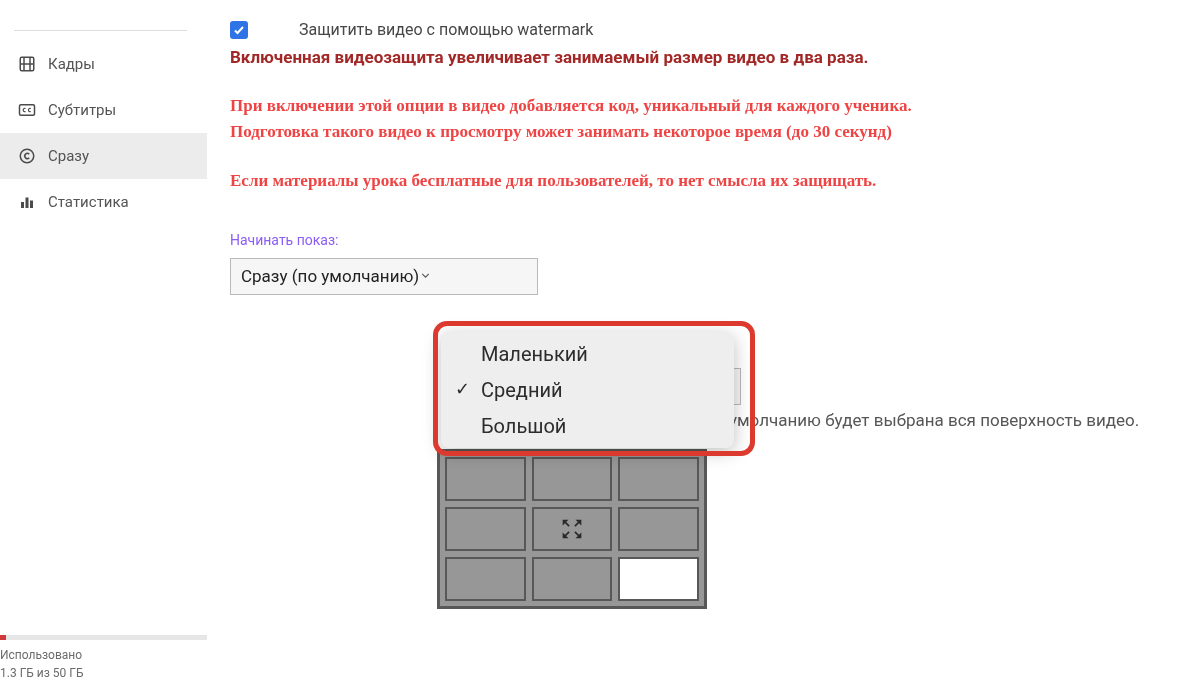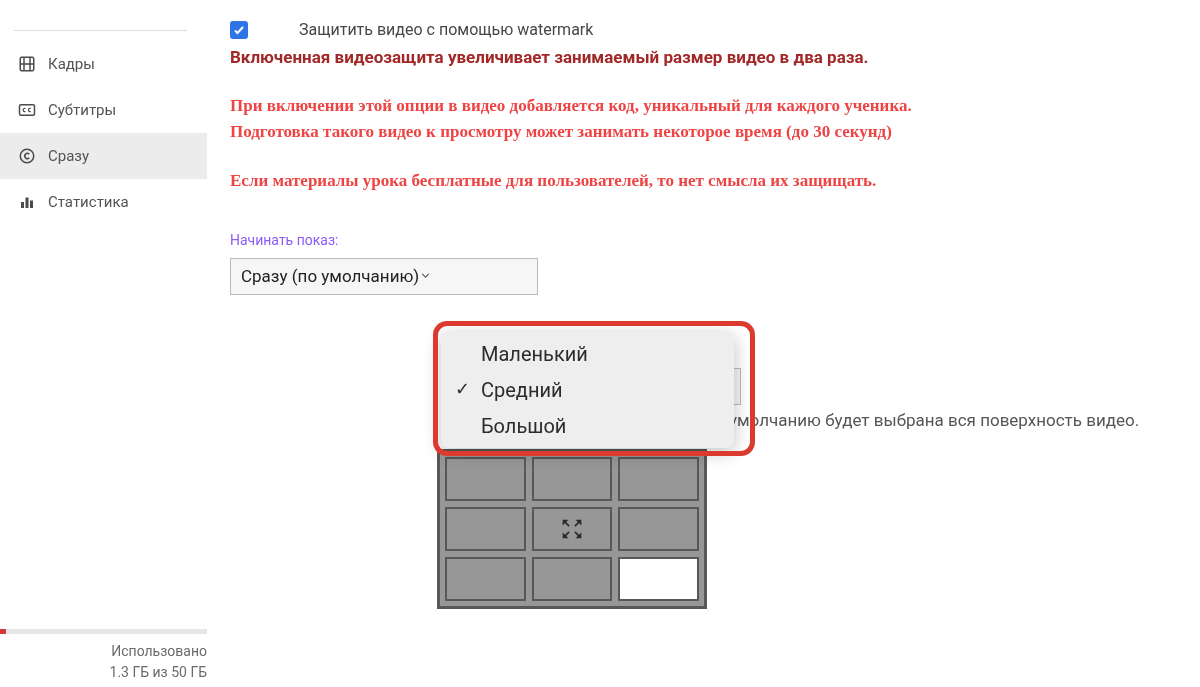"Использовано" .storage-text { font-size: 14px -> 12px; text-align: right -> left }
